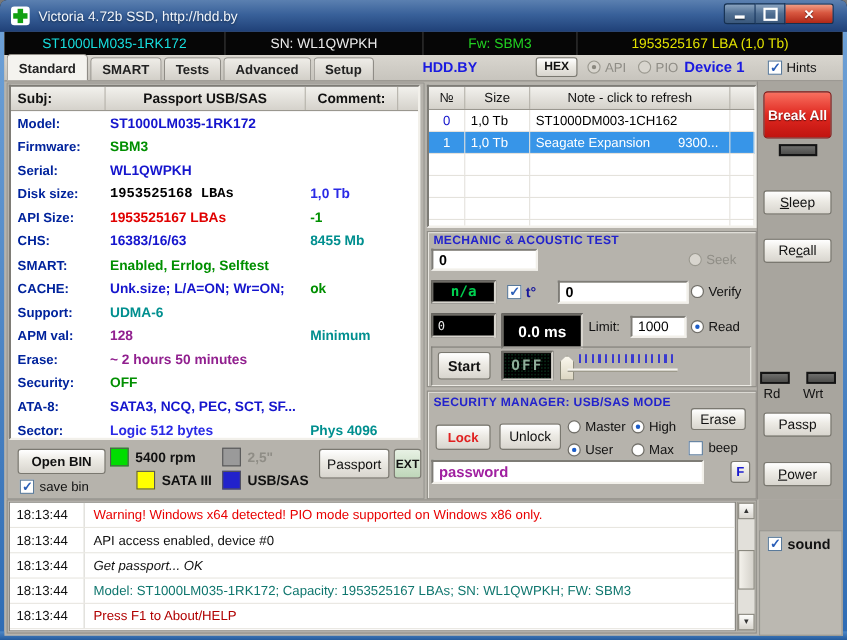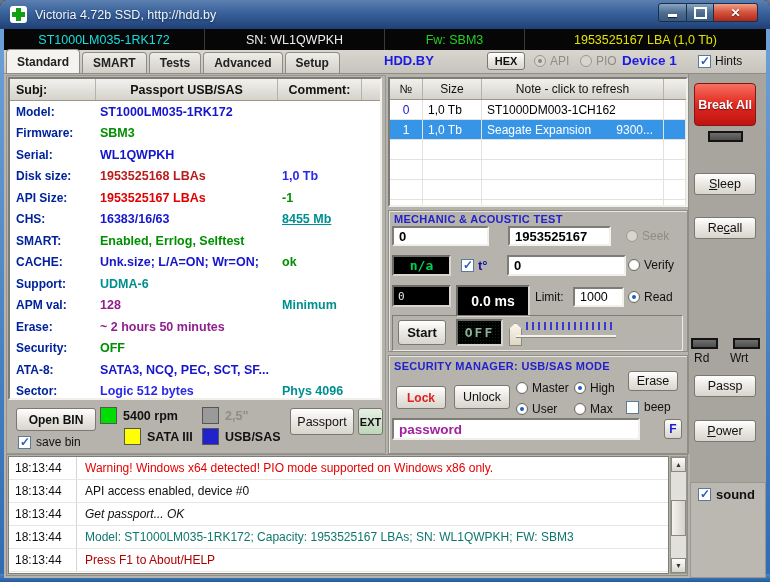"1953525168 LBAs" span.pvalue { color: #b91c1c -> #000000; font-family: none -> Liberation Mono, monospace }
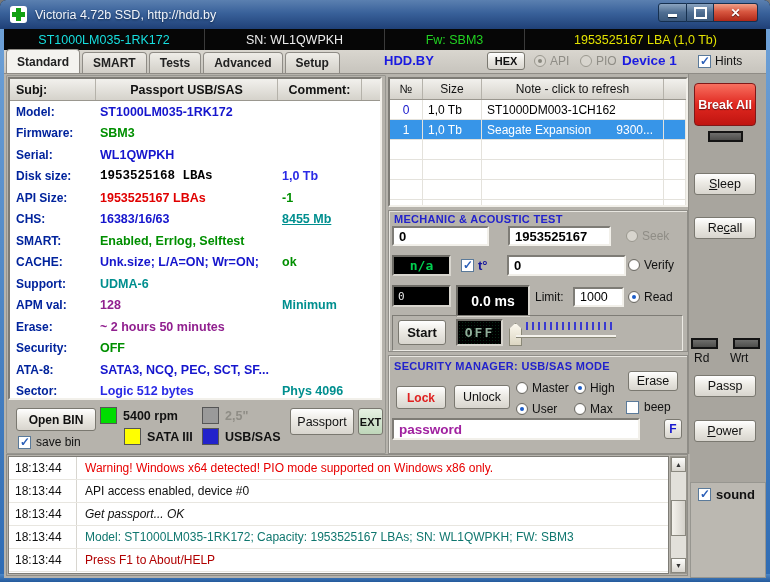"8455 Mb" span.pcomment { text-decoration: underline -> none }
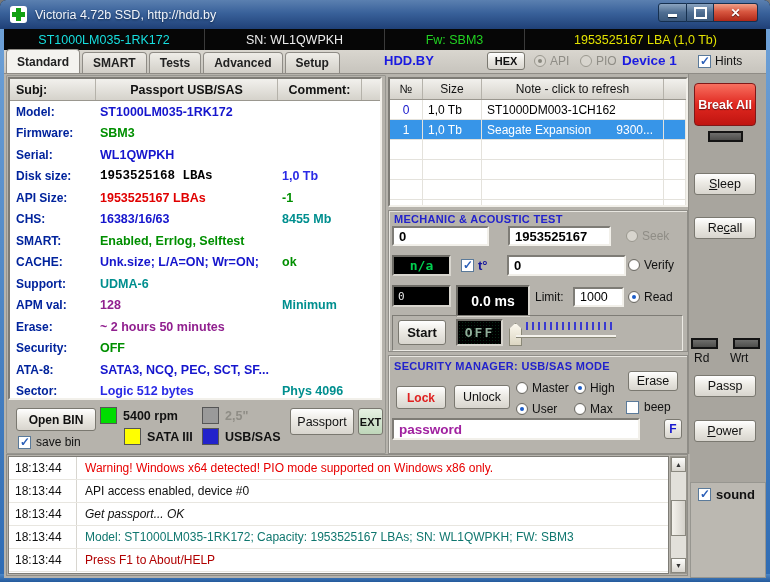"1953525167" div.abs { html: <div>1953525167</div> -> none }
